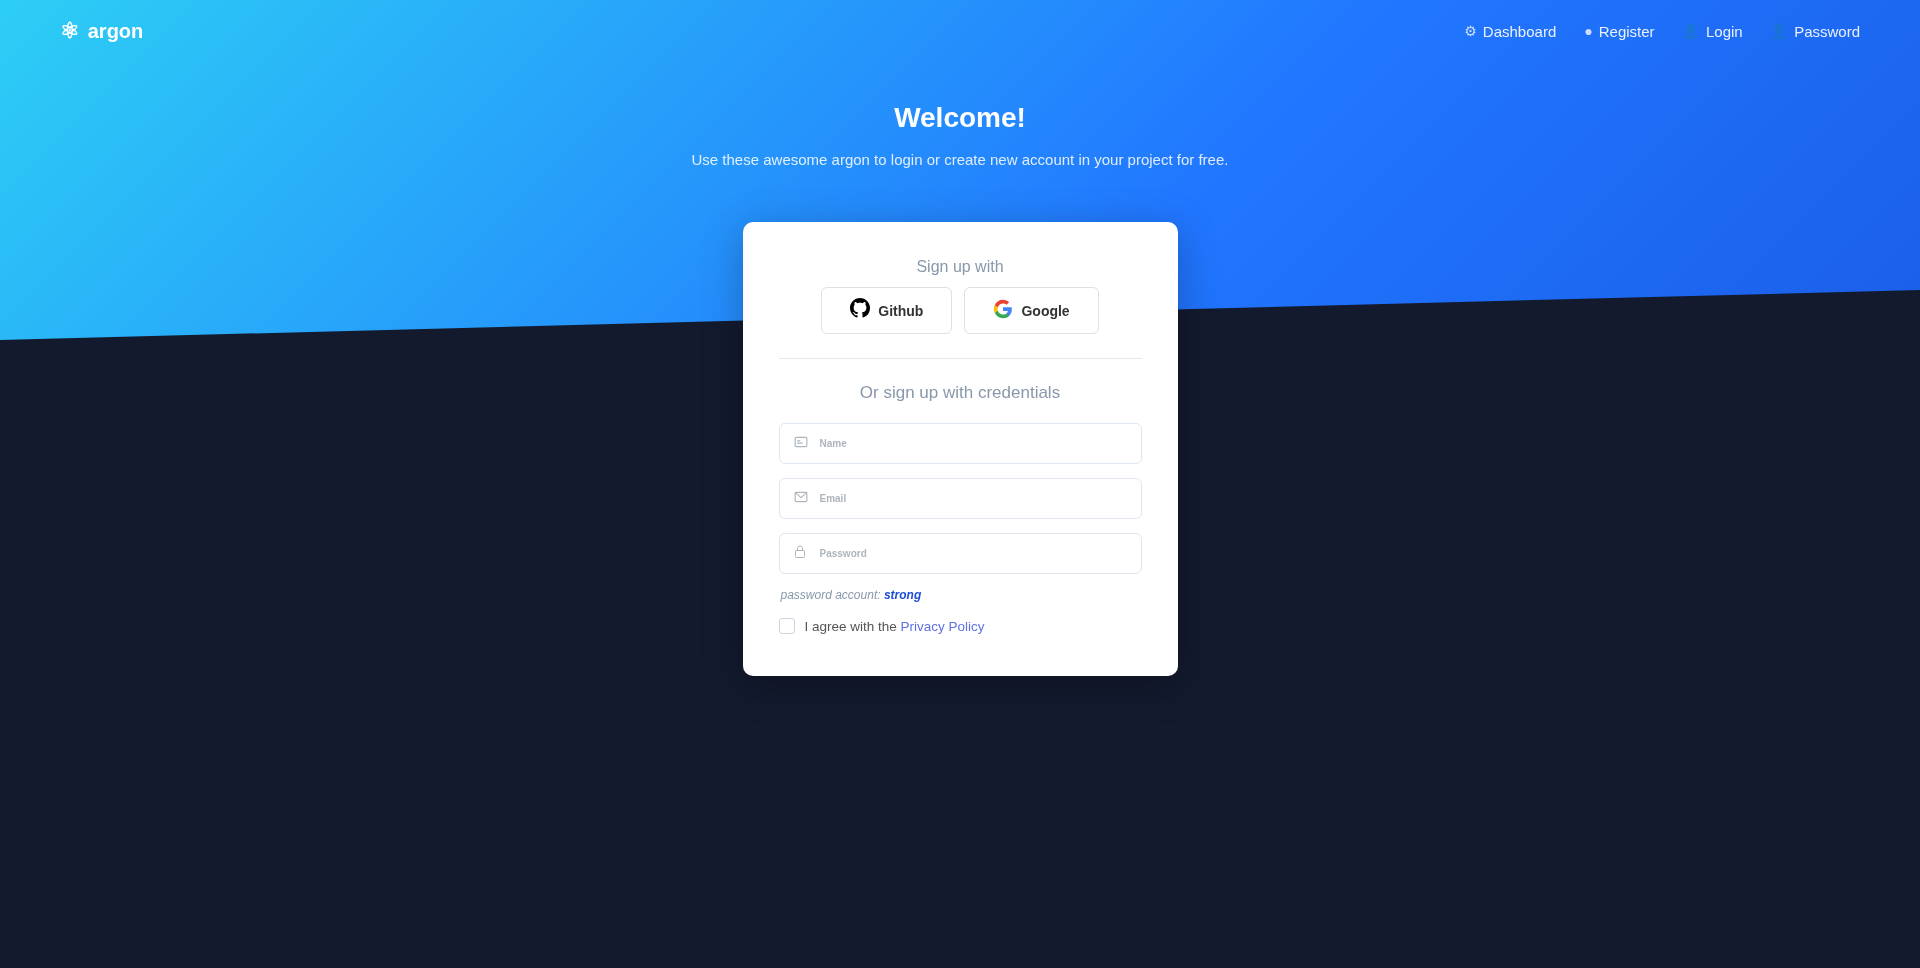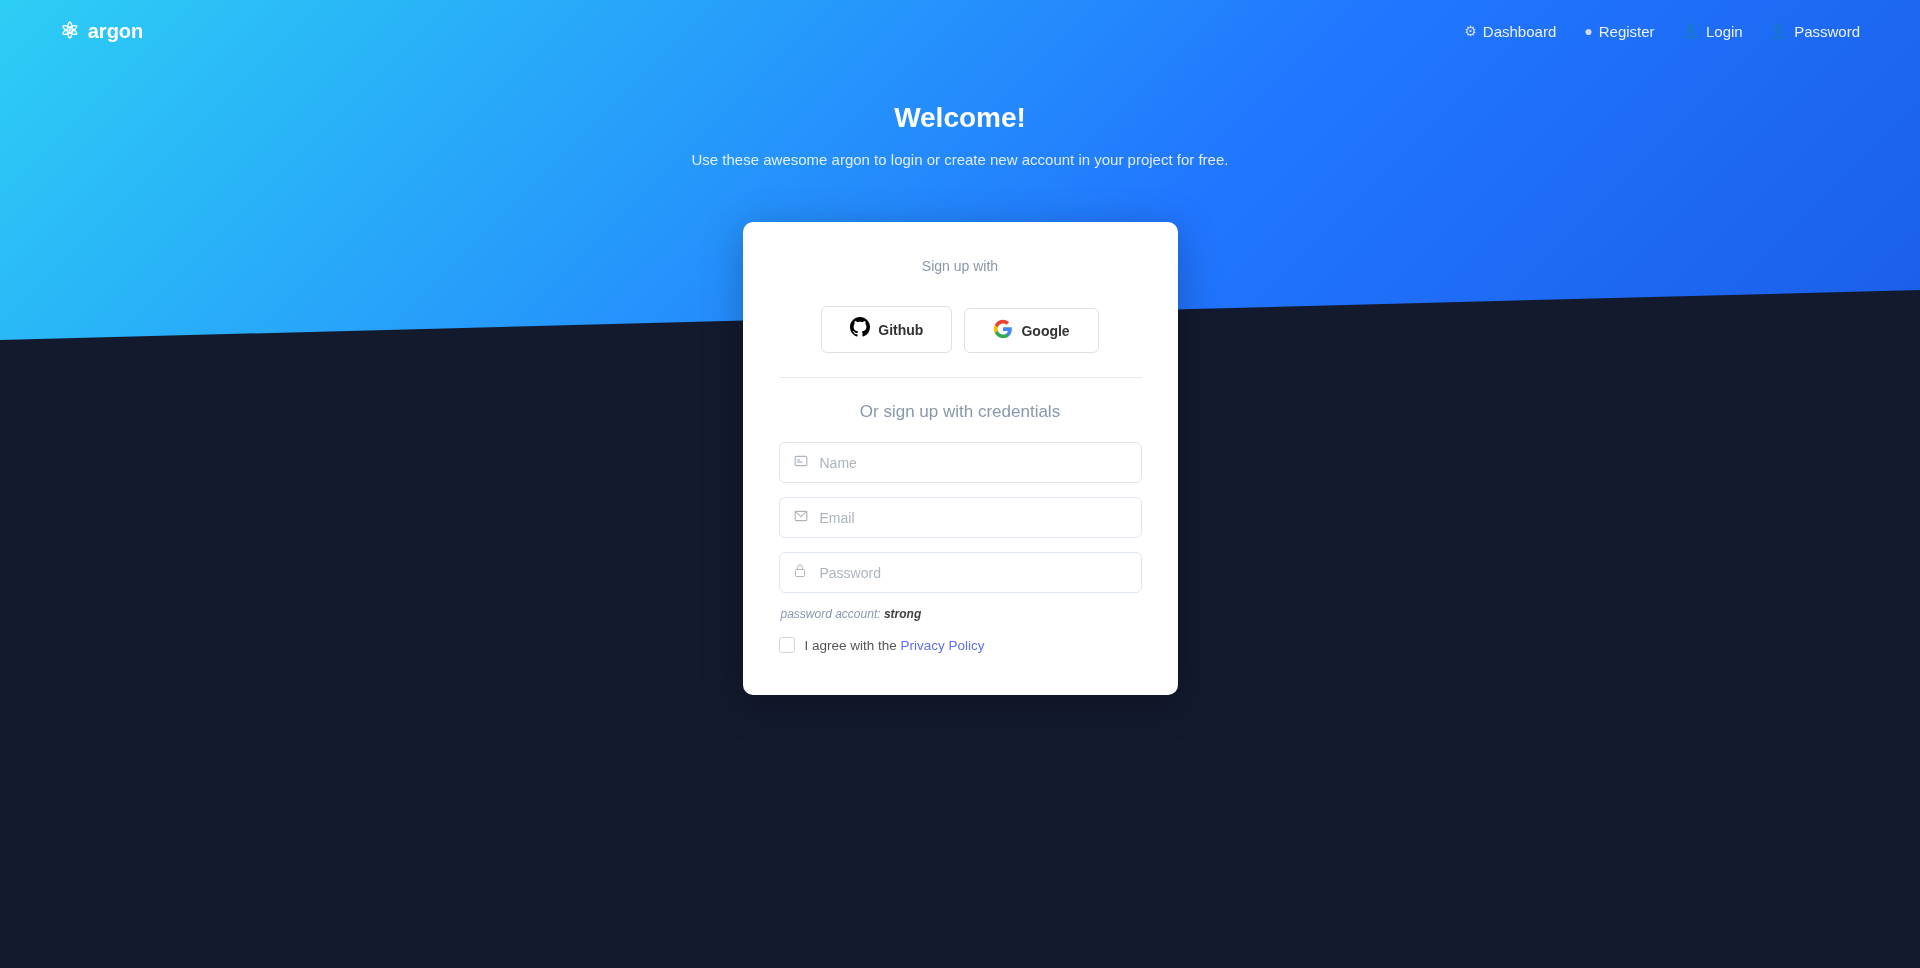"Sign up with" .sign-up-with { font-size: 14px -> 16px; margin-bottom: 32px -> 11px }
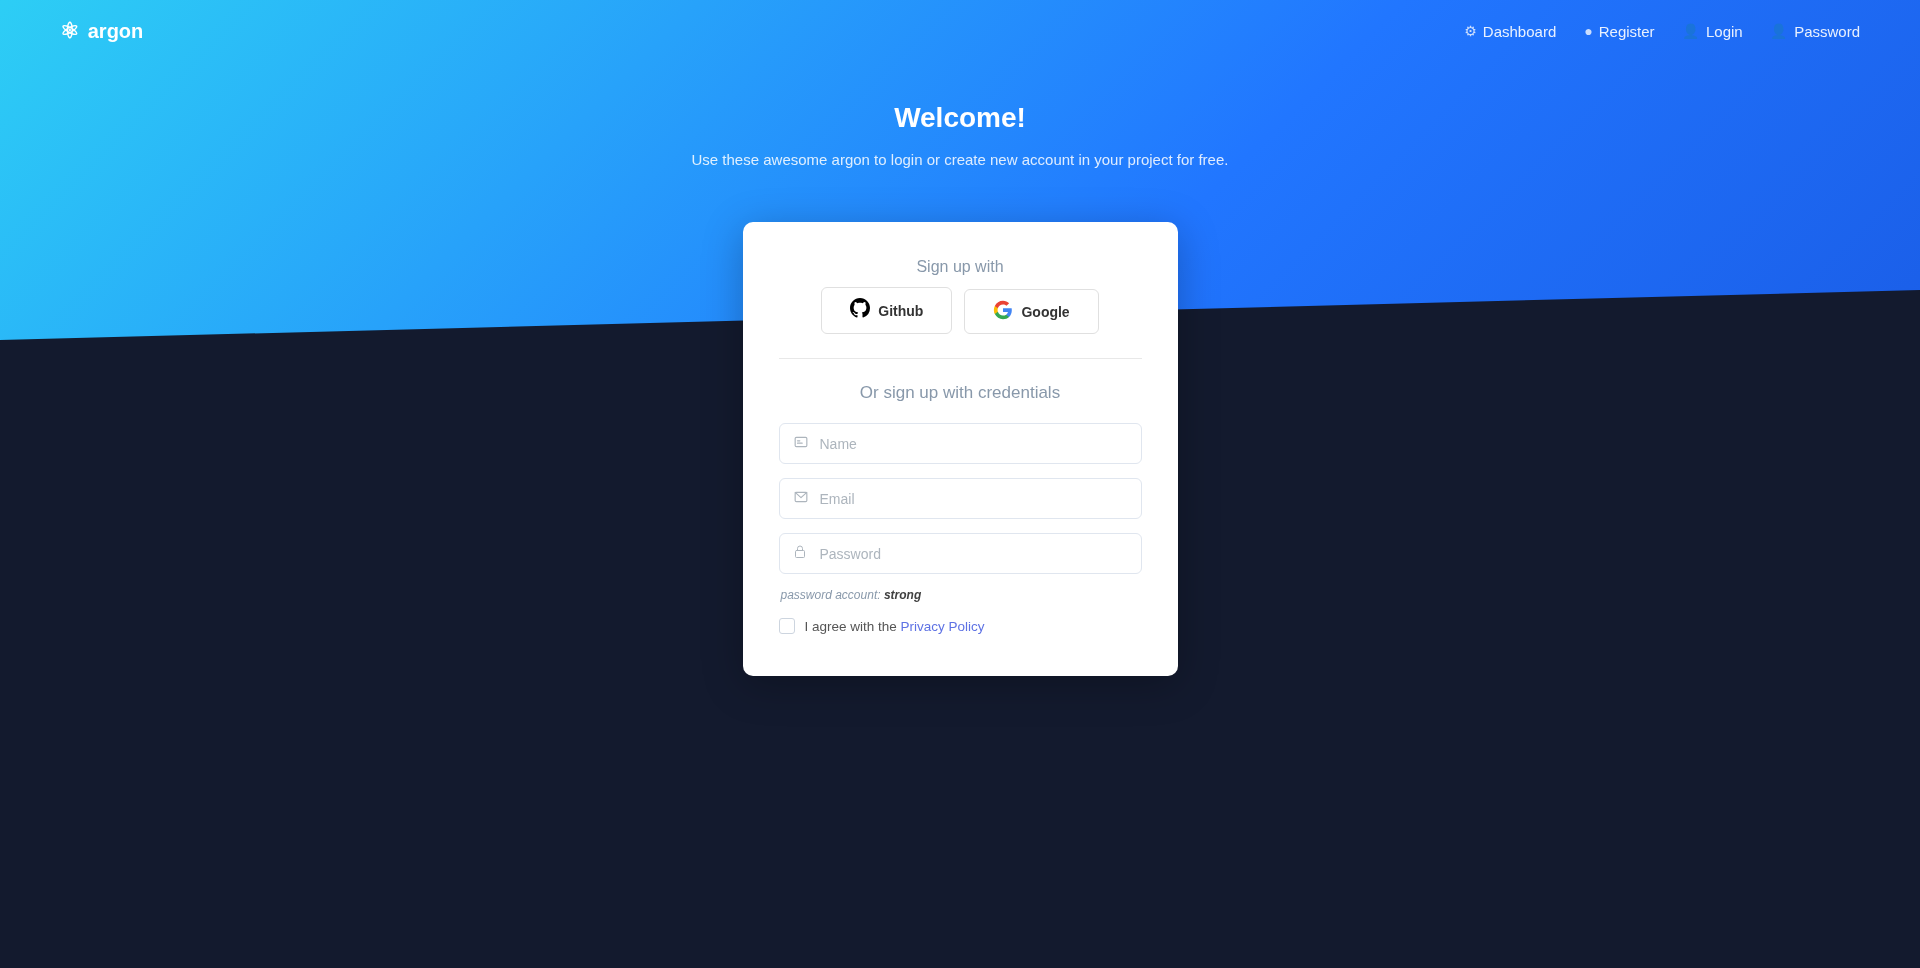"Github" .social-buttons { align-items: flex-end -> none }
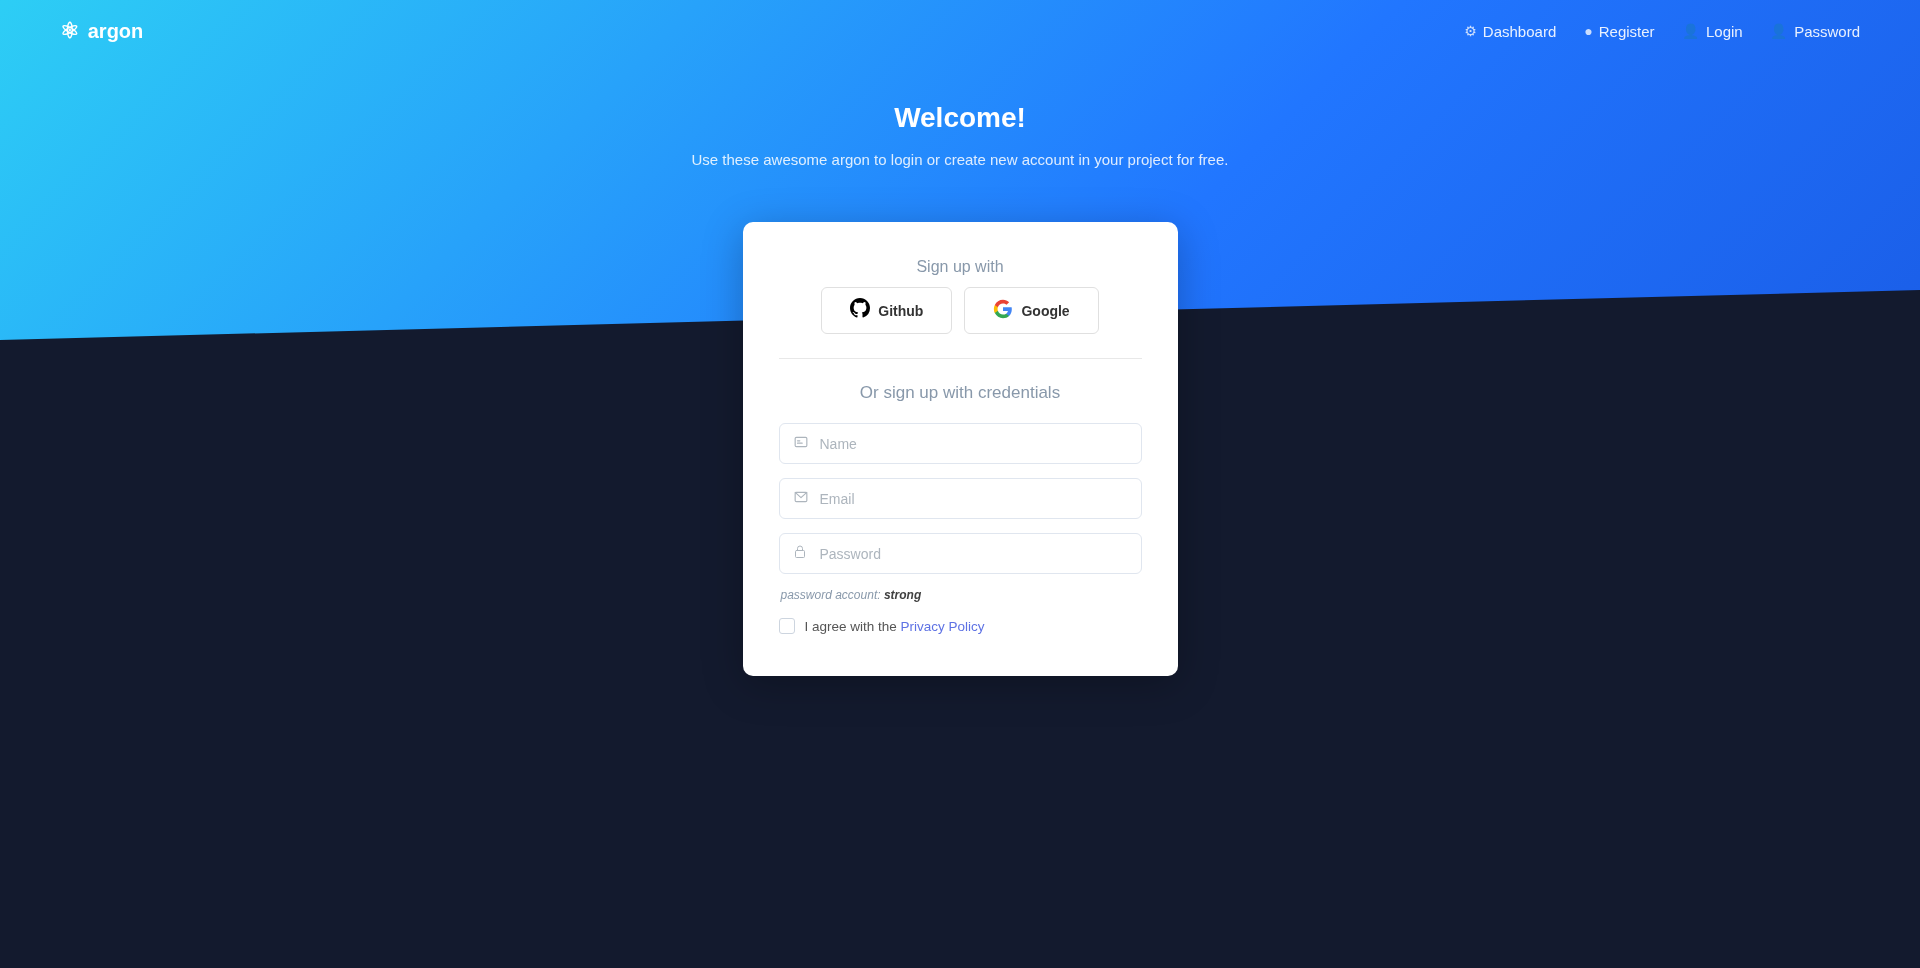"Name" .input-group input { font-size: 14px -> 10px; font-weight: none -> bold }
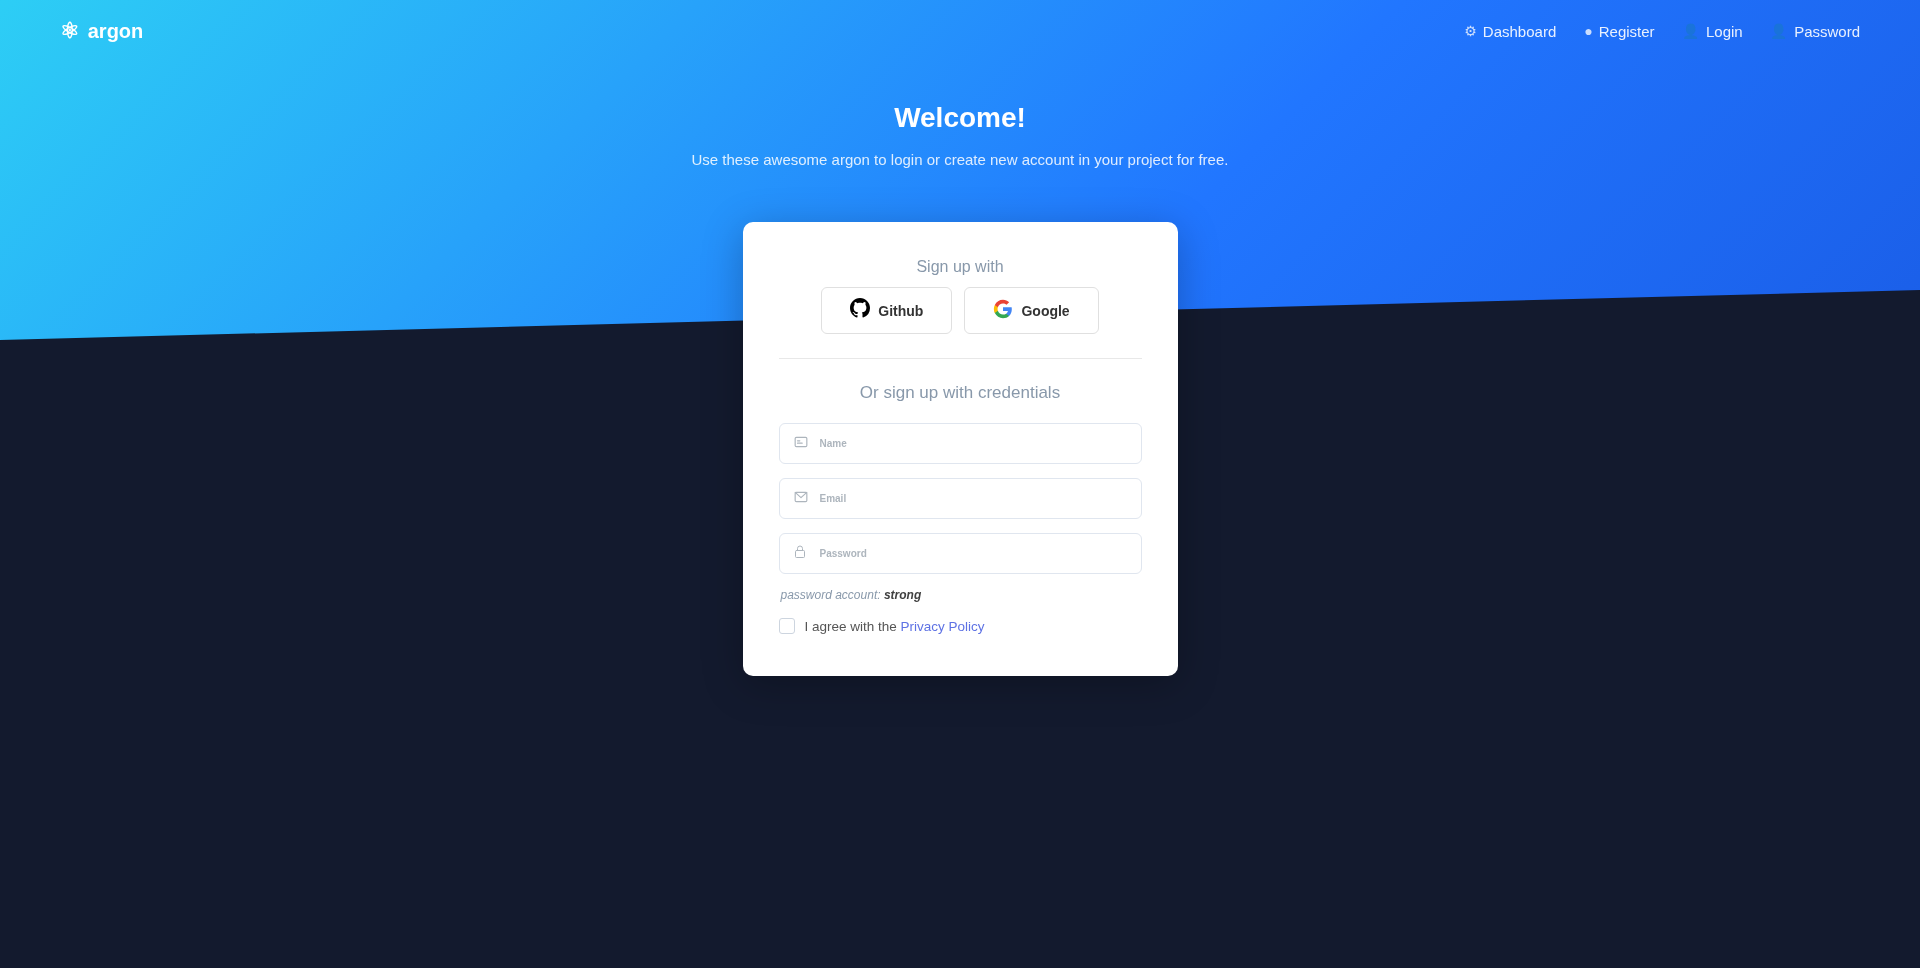"strong" .strength-strong { color: #404040 -> #1d4ed8 }
